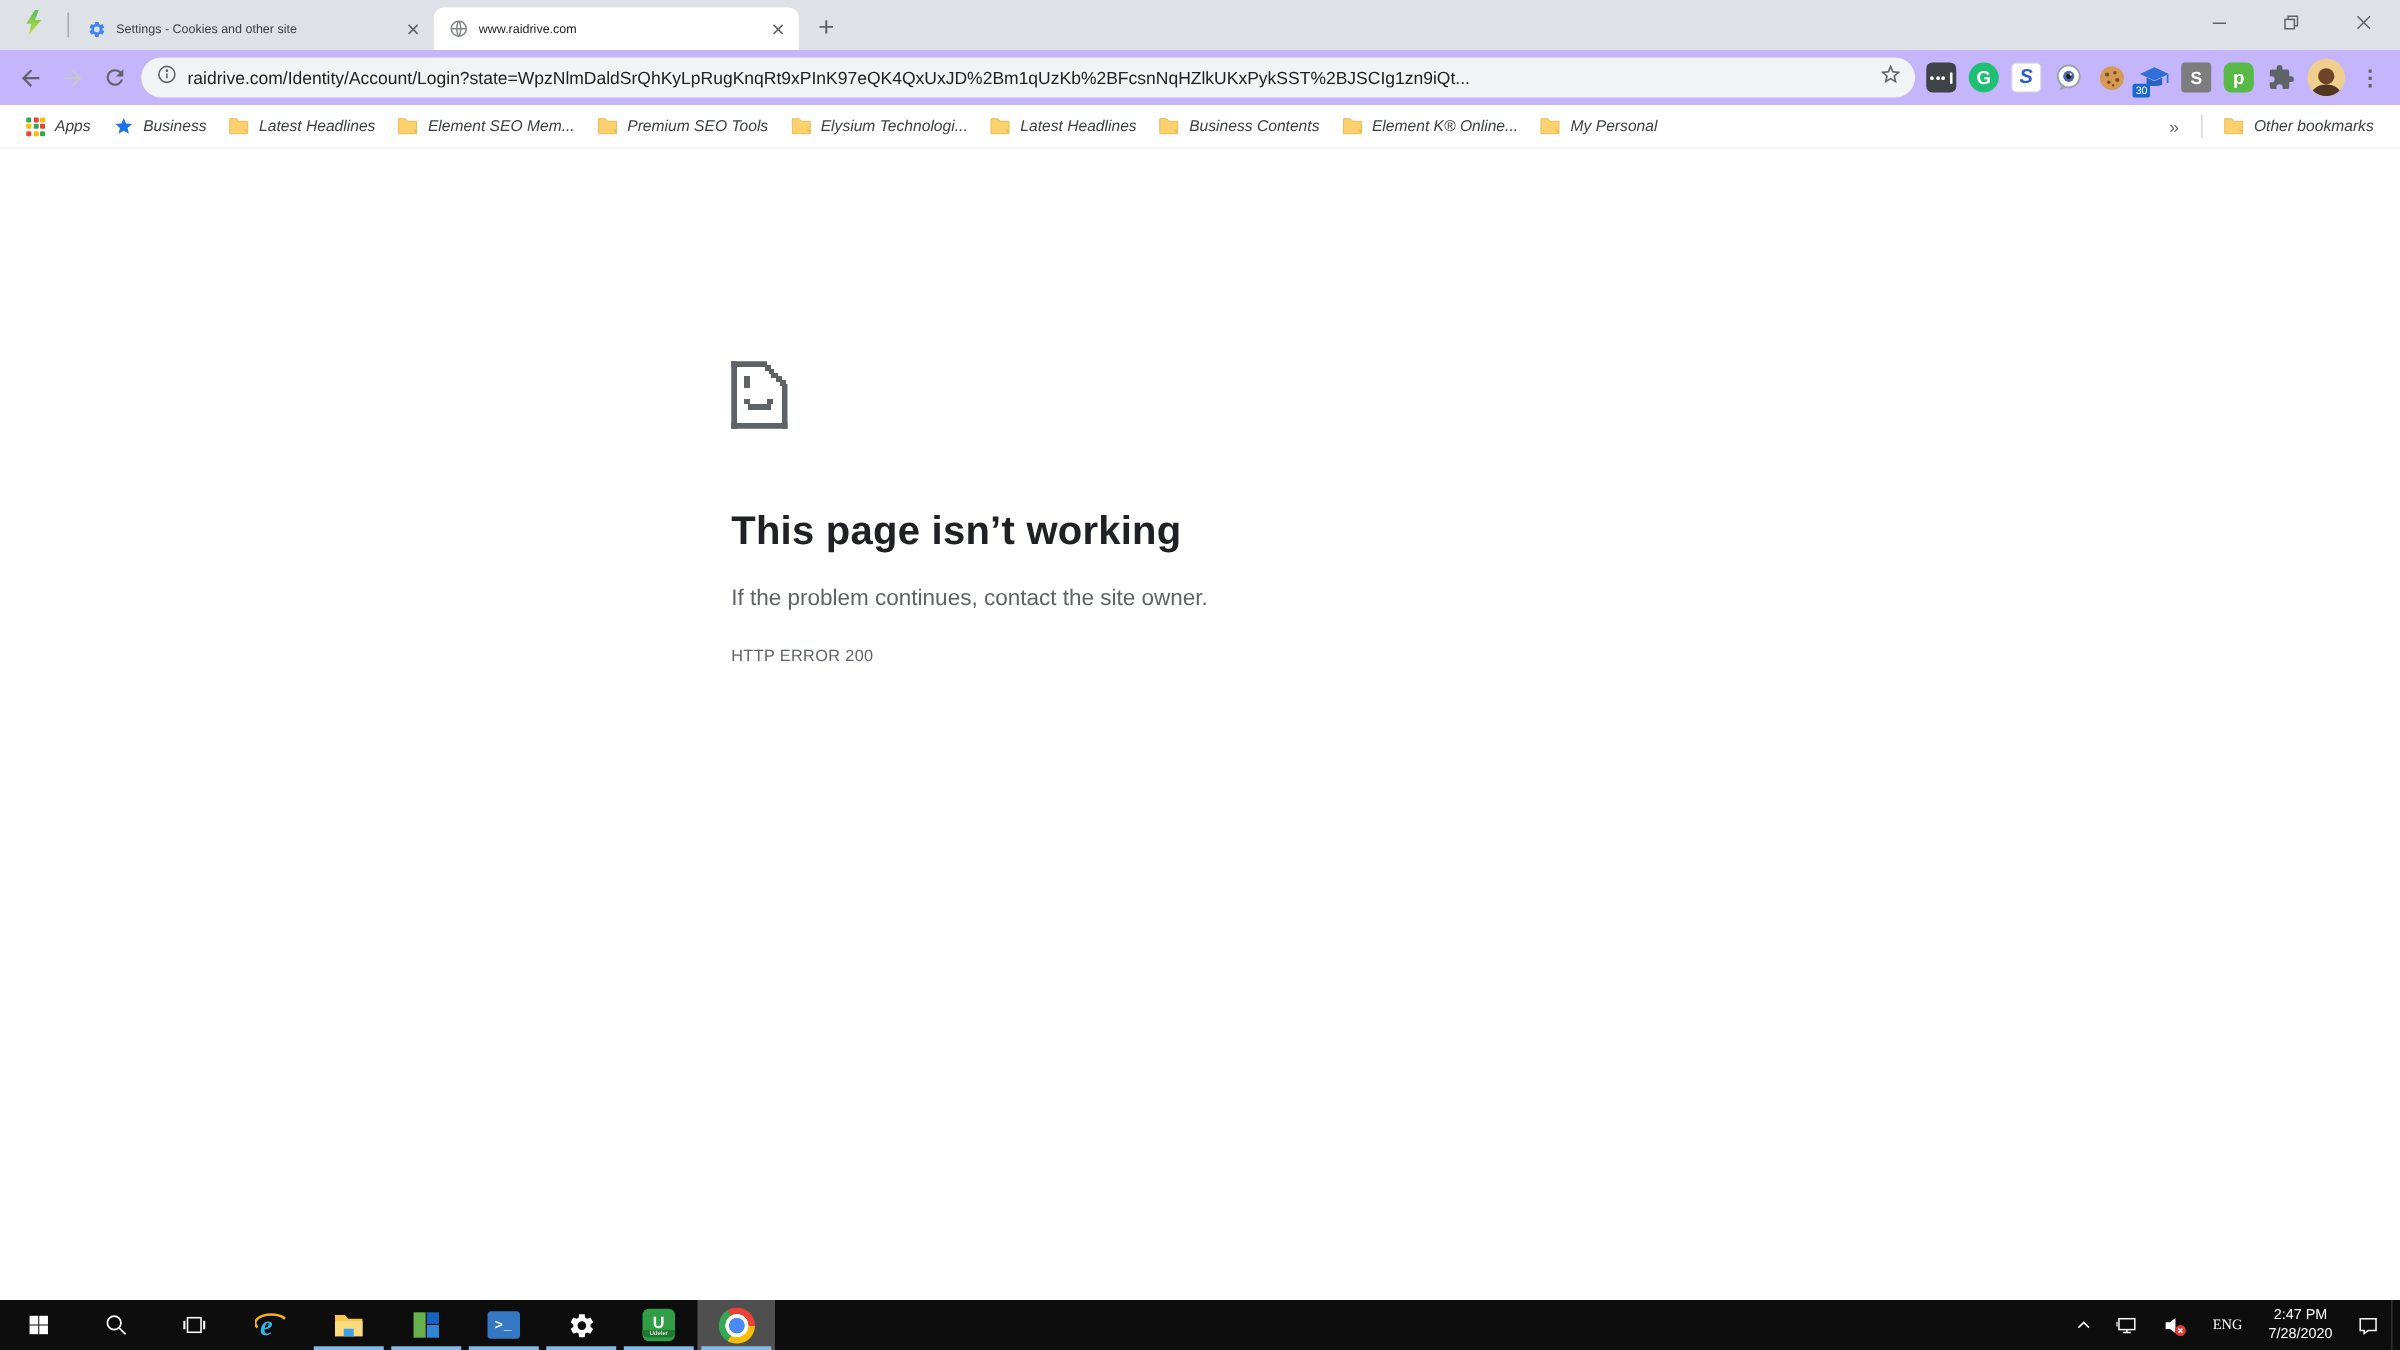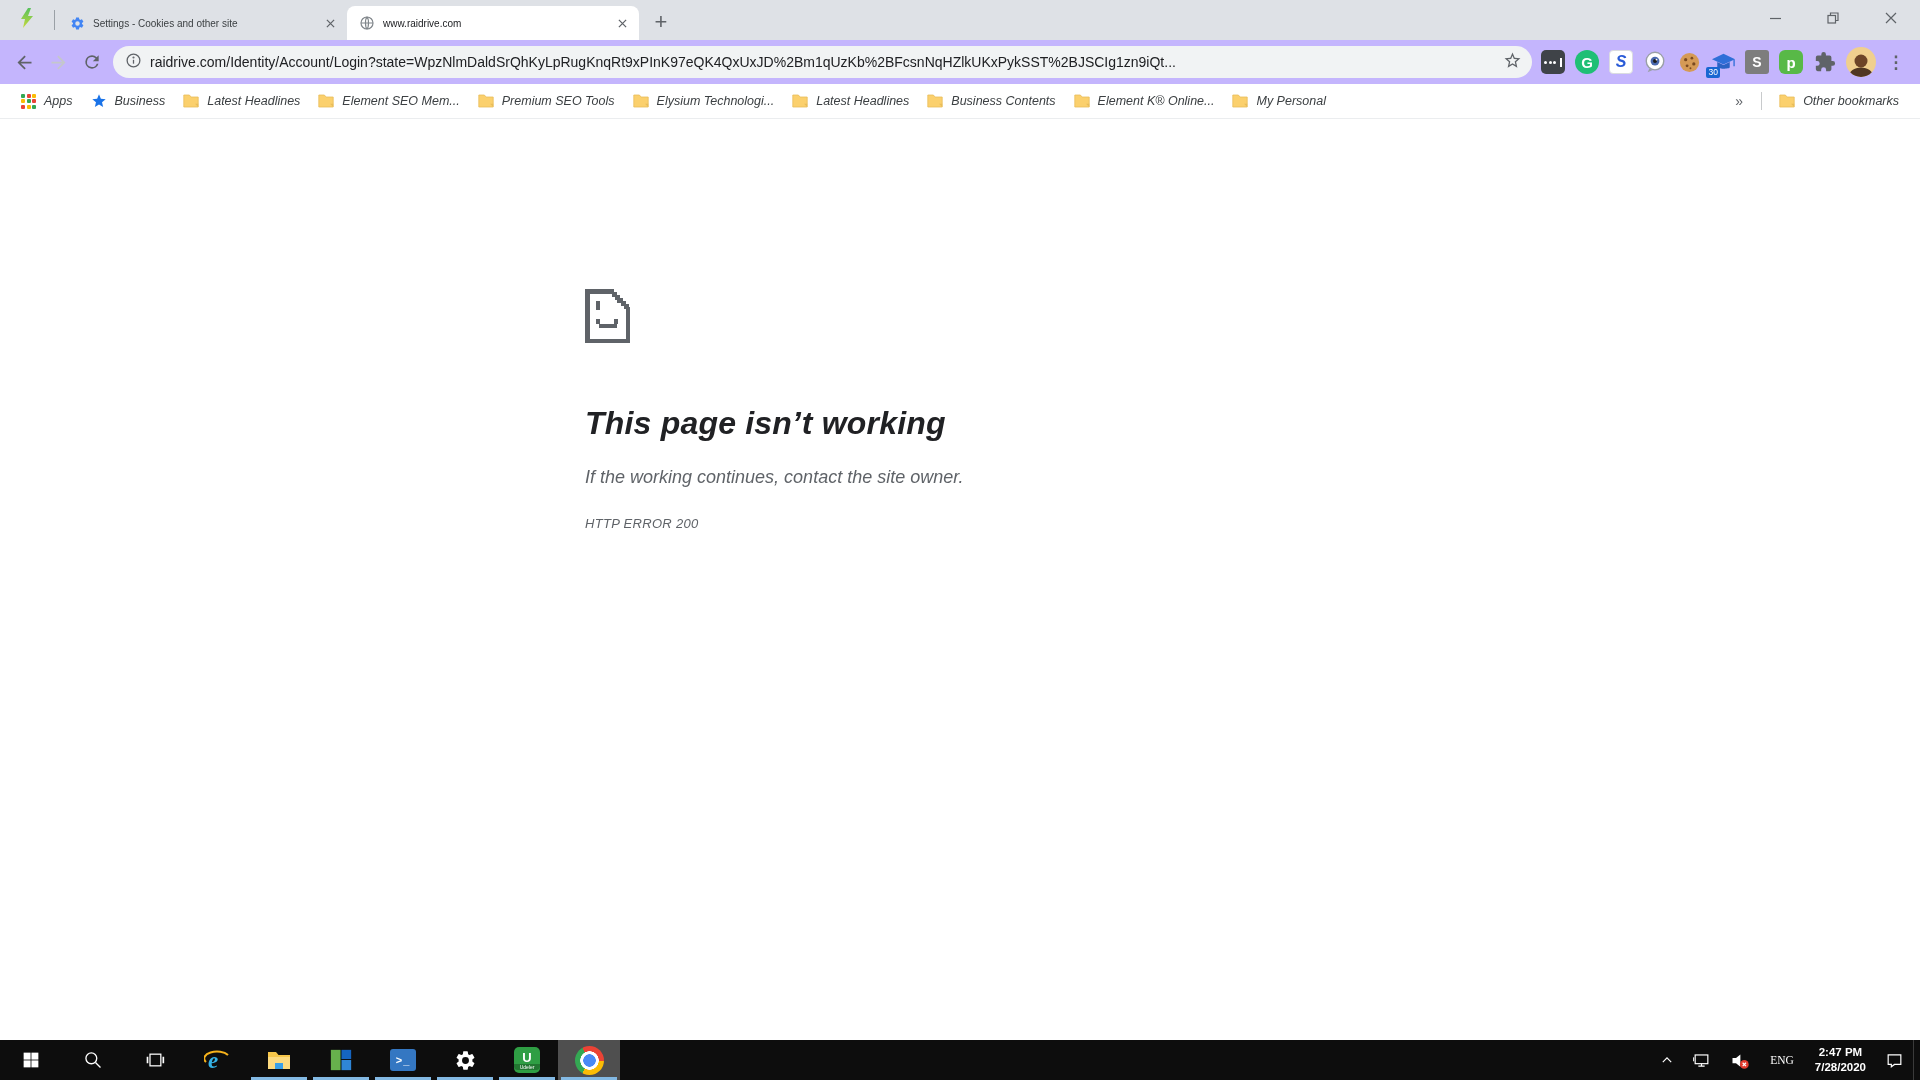"This page isn’t working" .error-content { font-style: italic -> none }
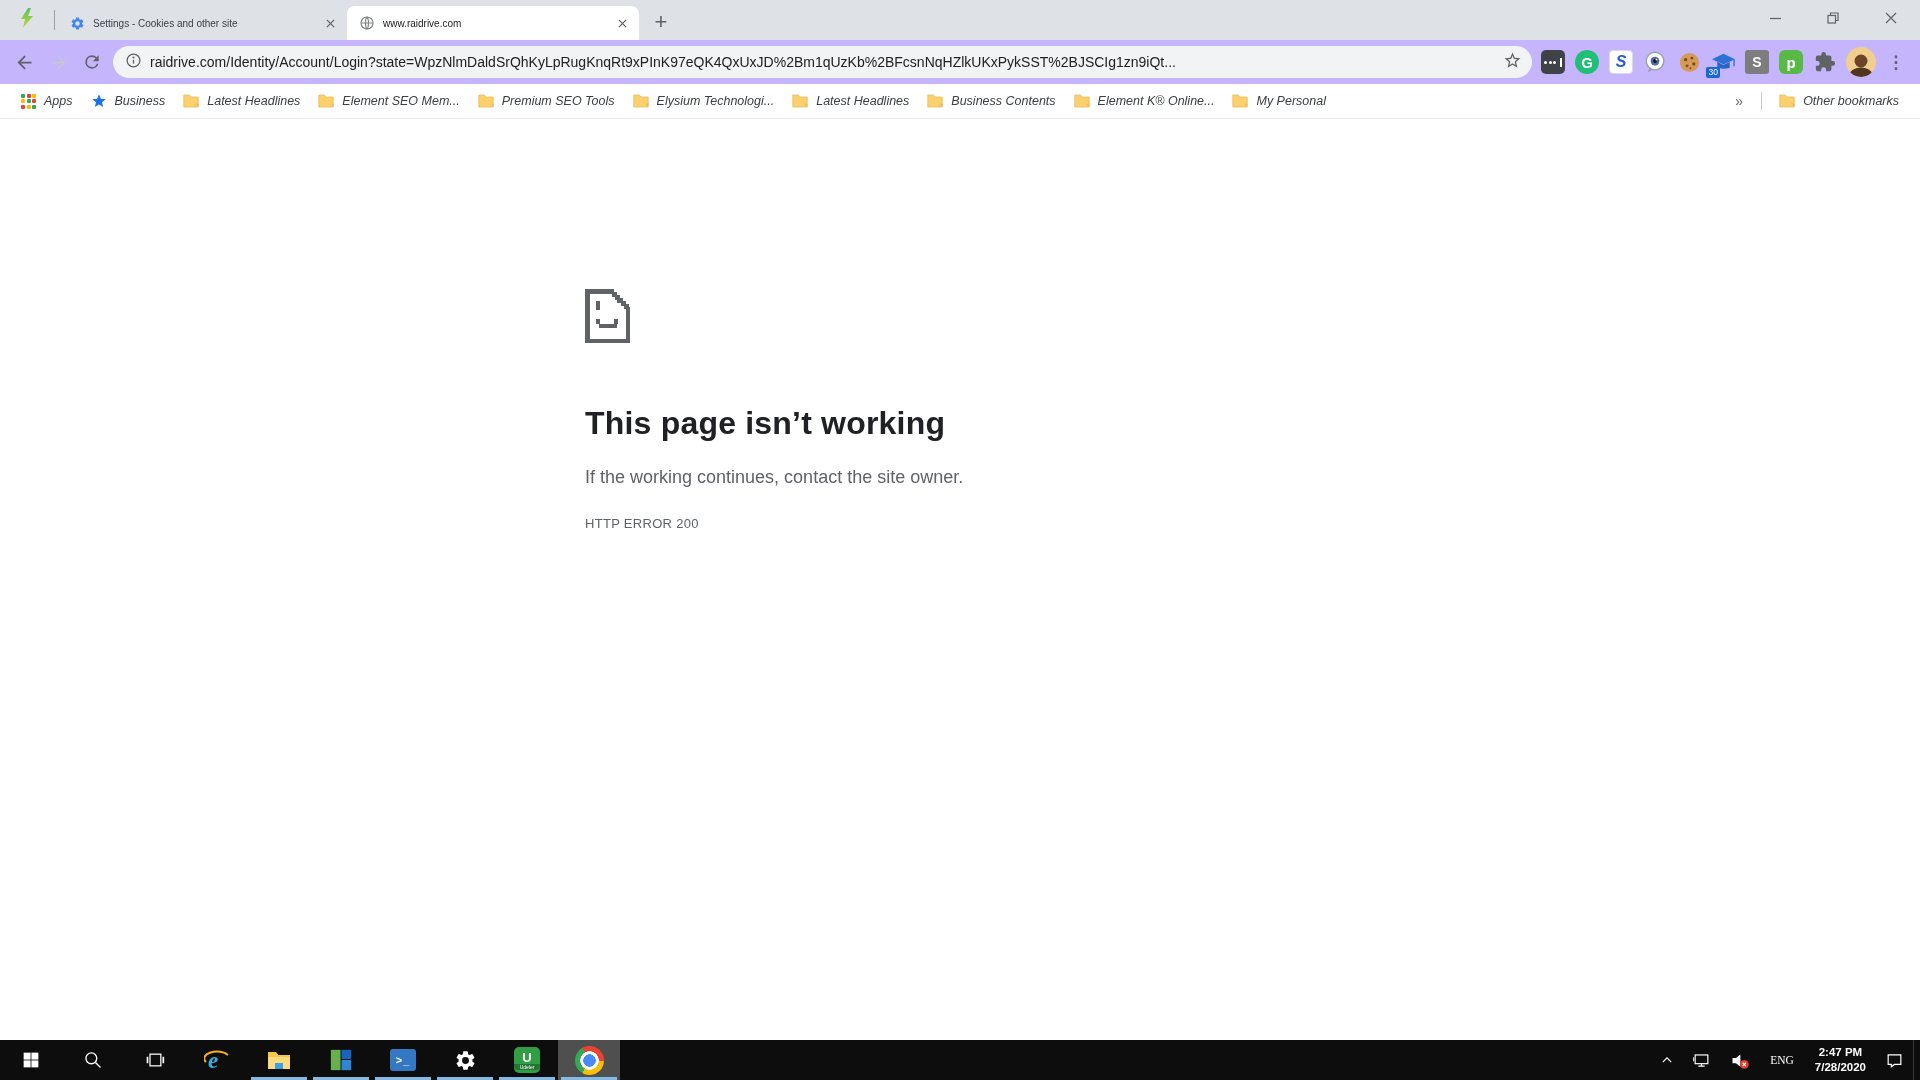"If the working continues, contact" div.error-msg { text: working -> problem }
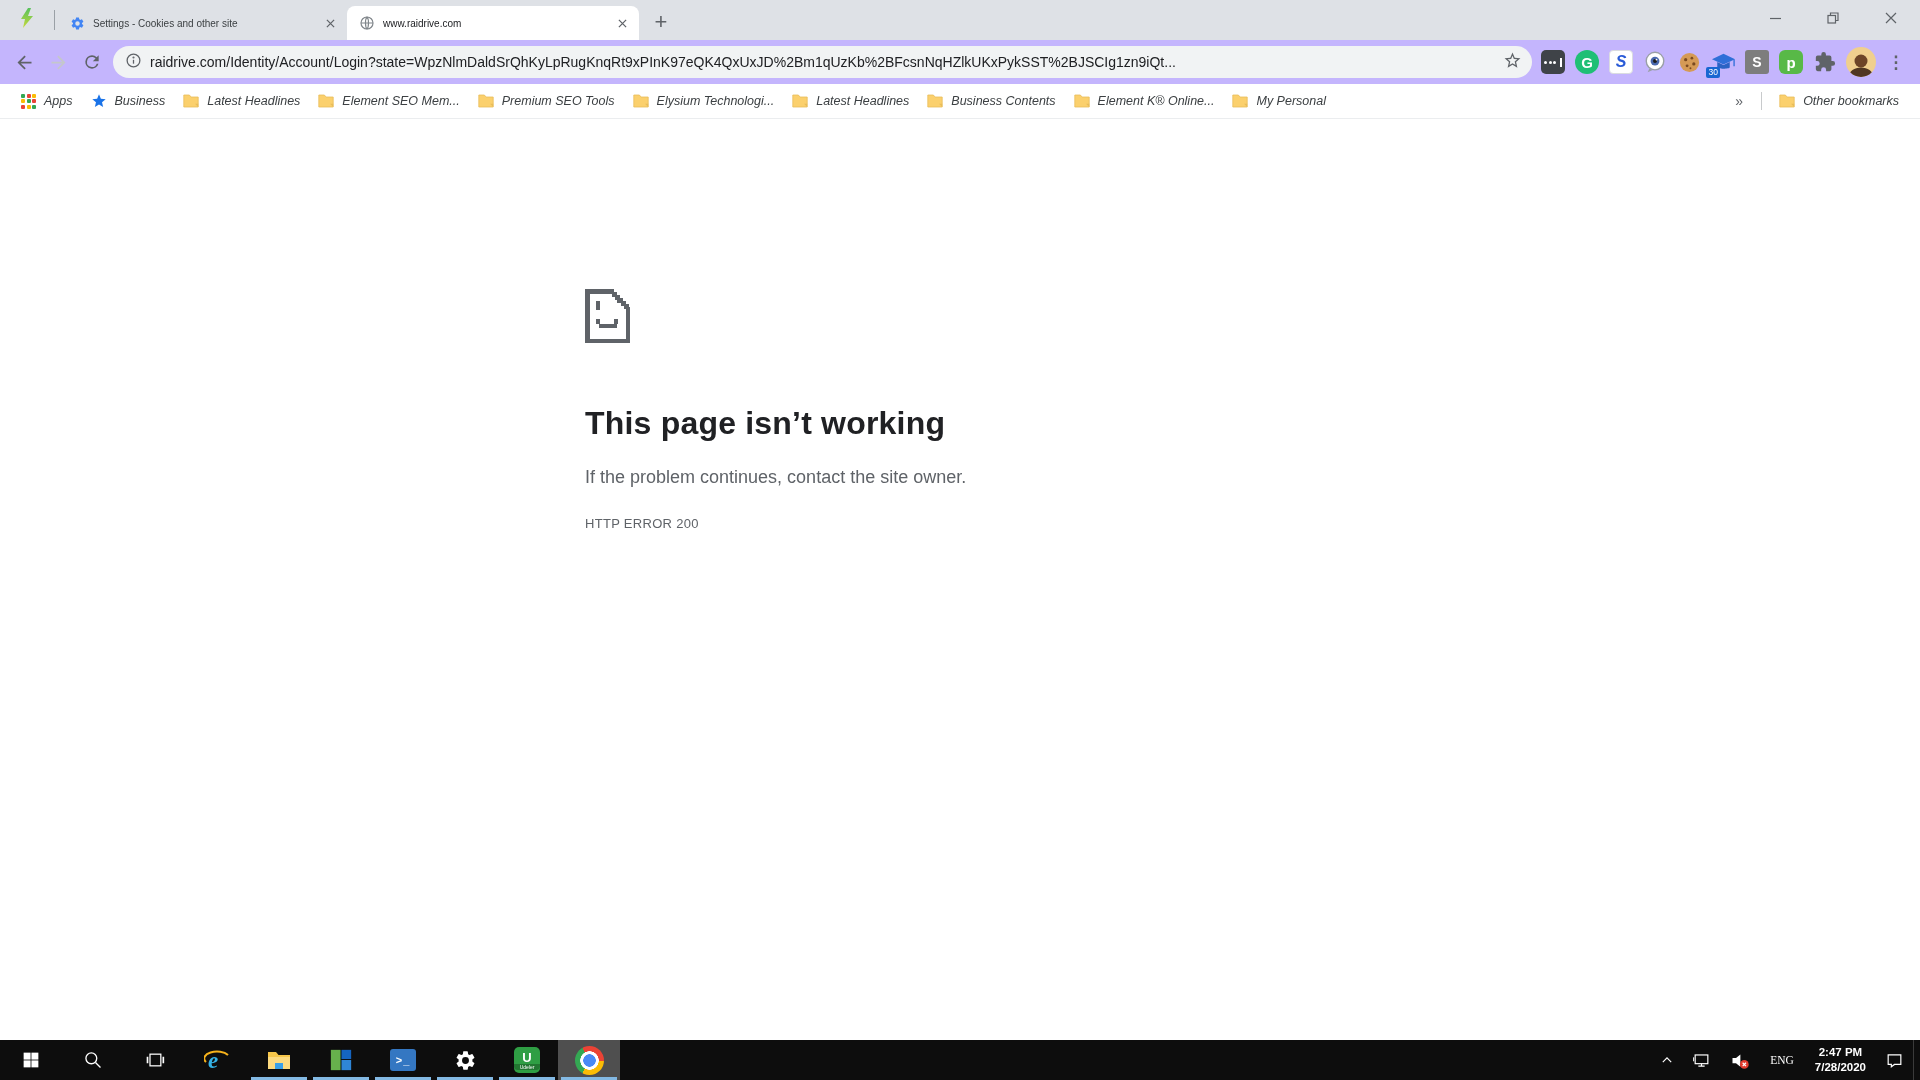"2:47 PM" .tray-clock { font-weight: bold -> none }
